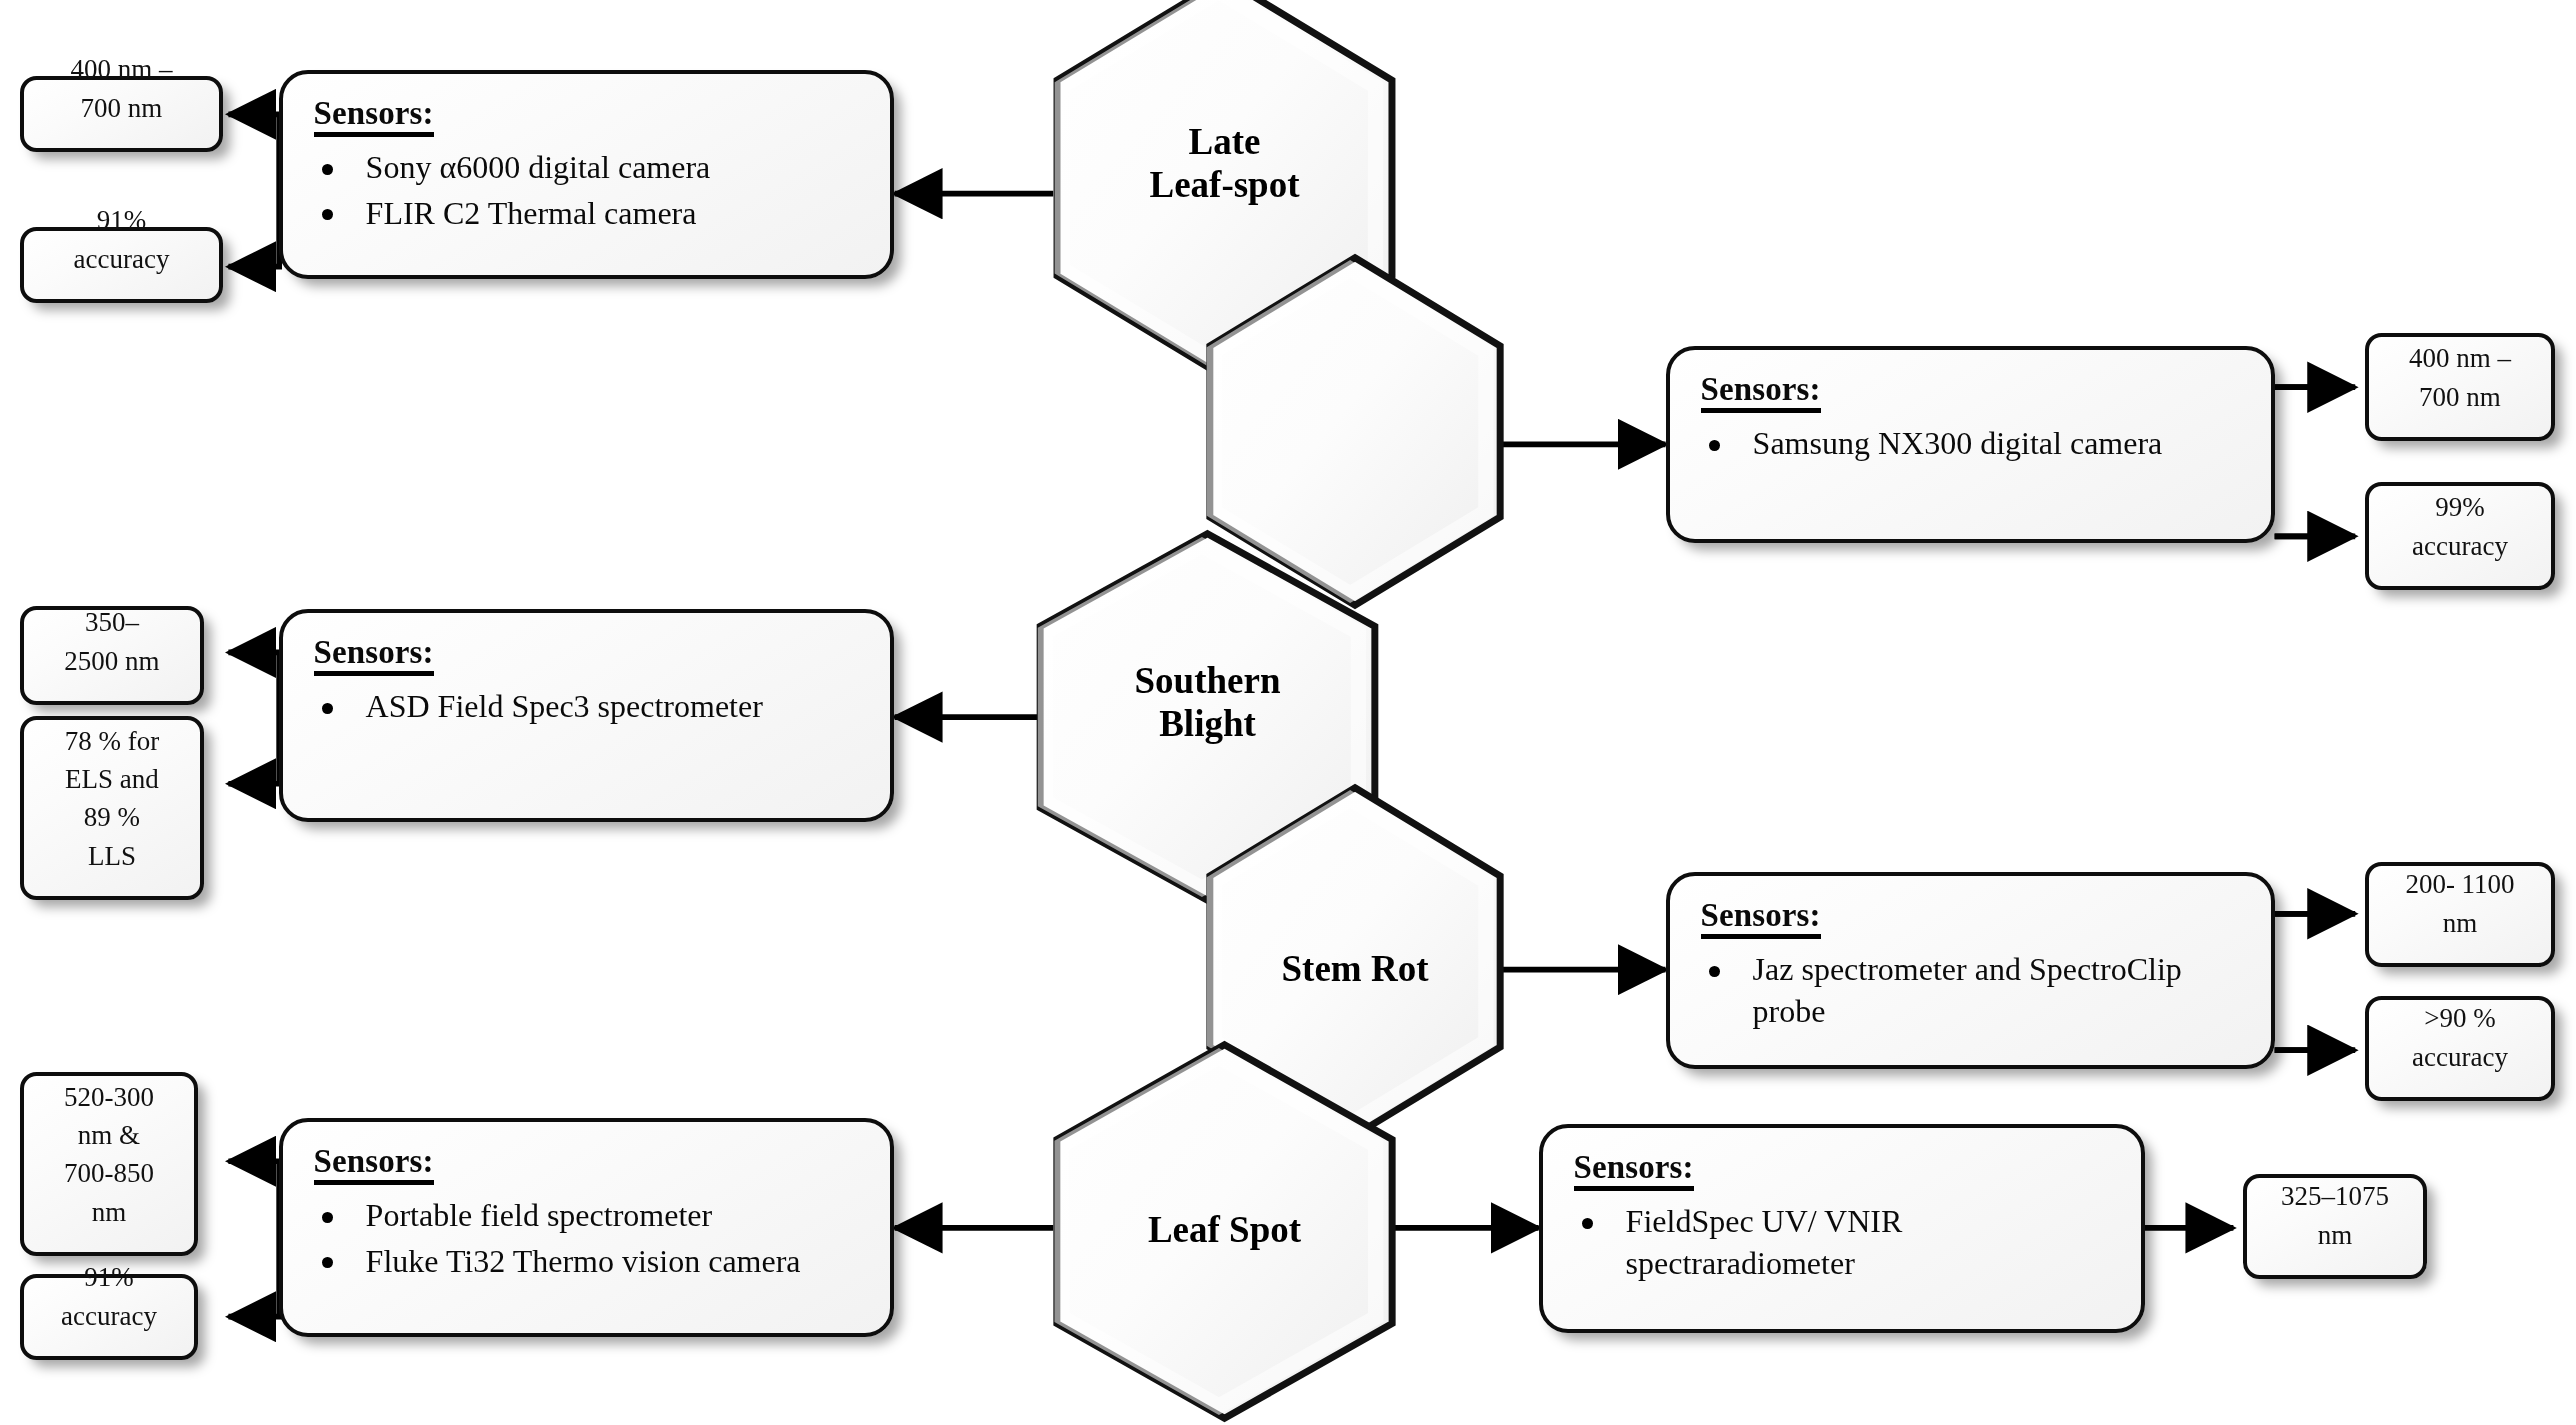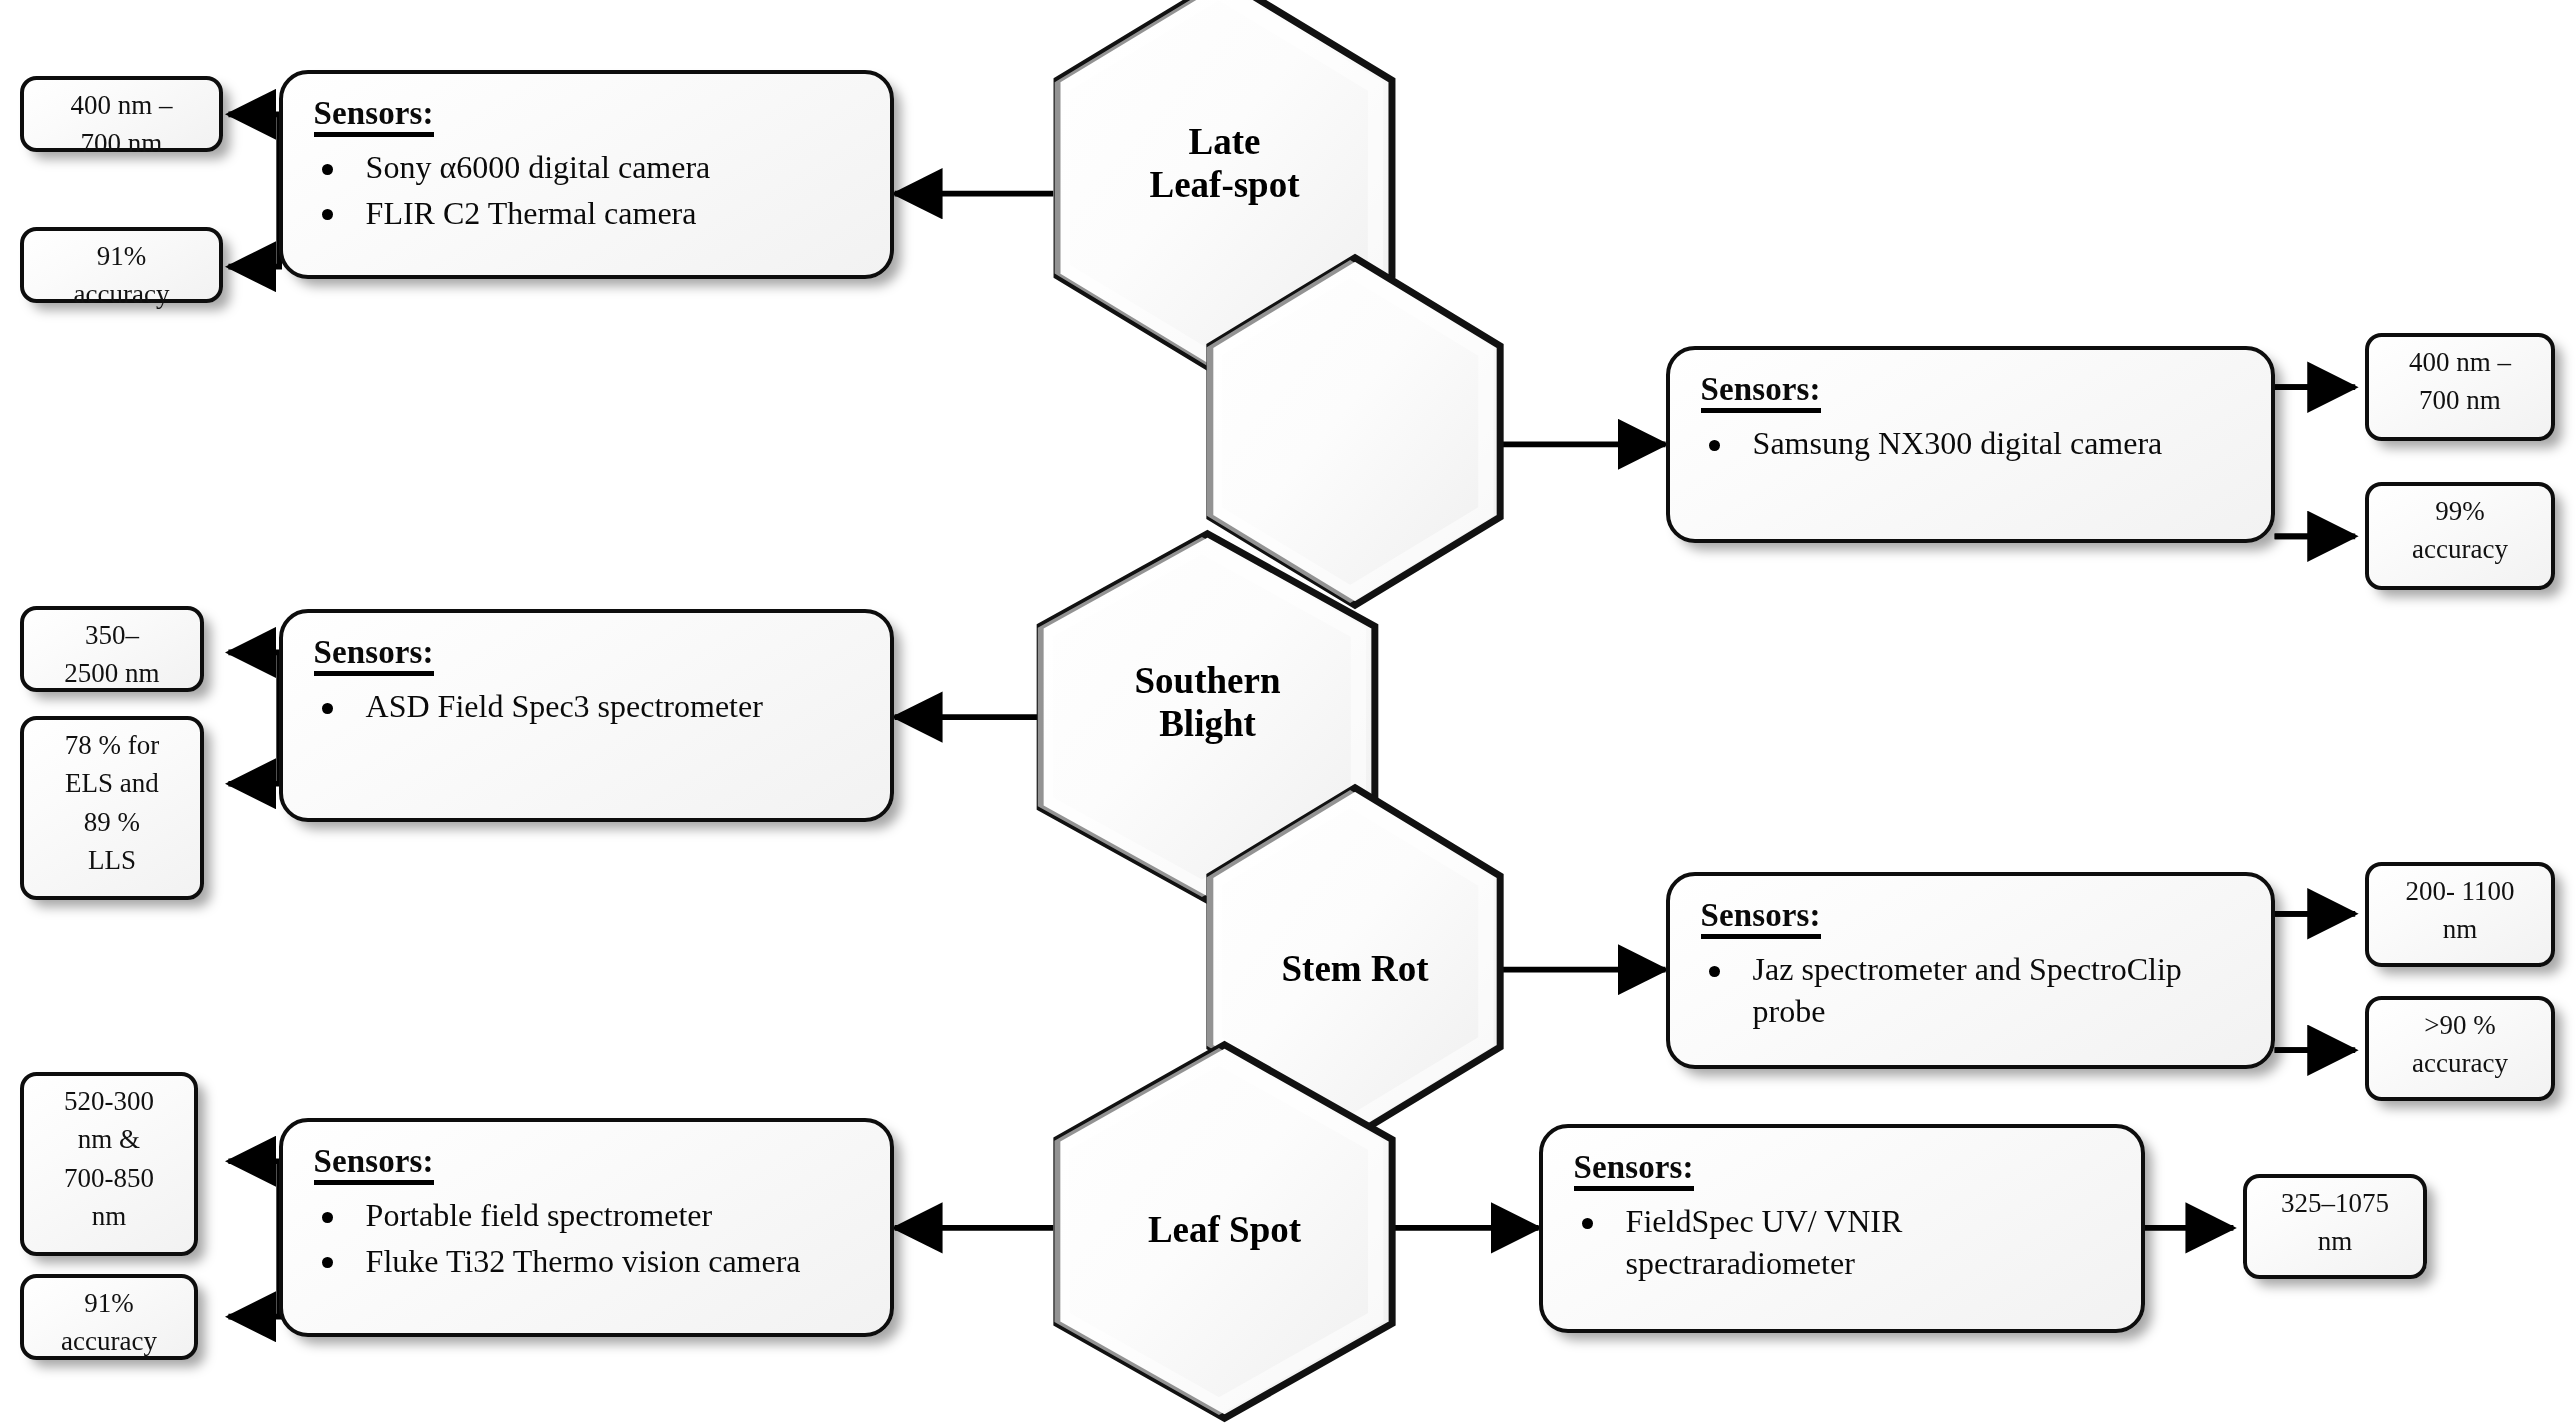"400 nm –" .smallbox { align-items: flex-start -> flex-end; padding: 6px 5px -> 21px 5px }
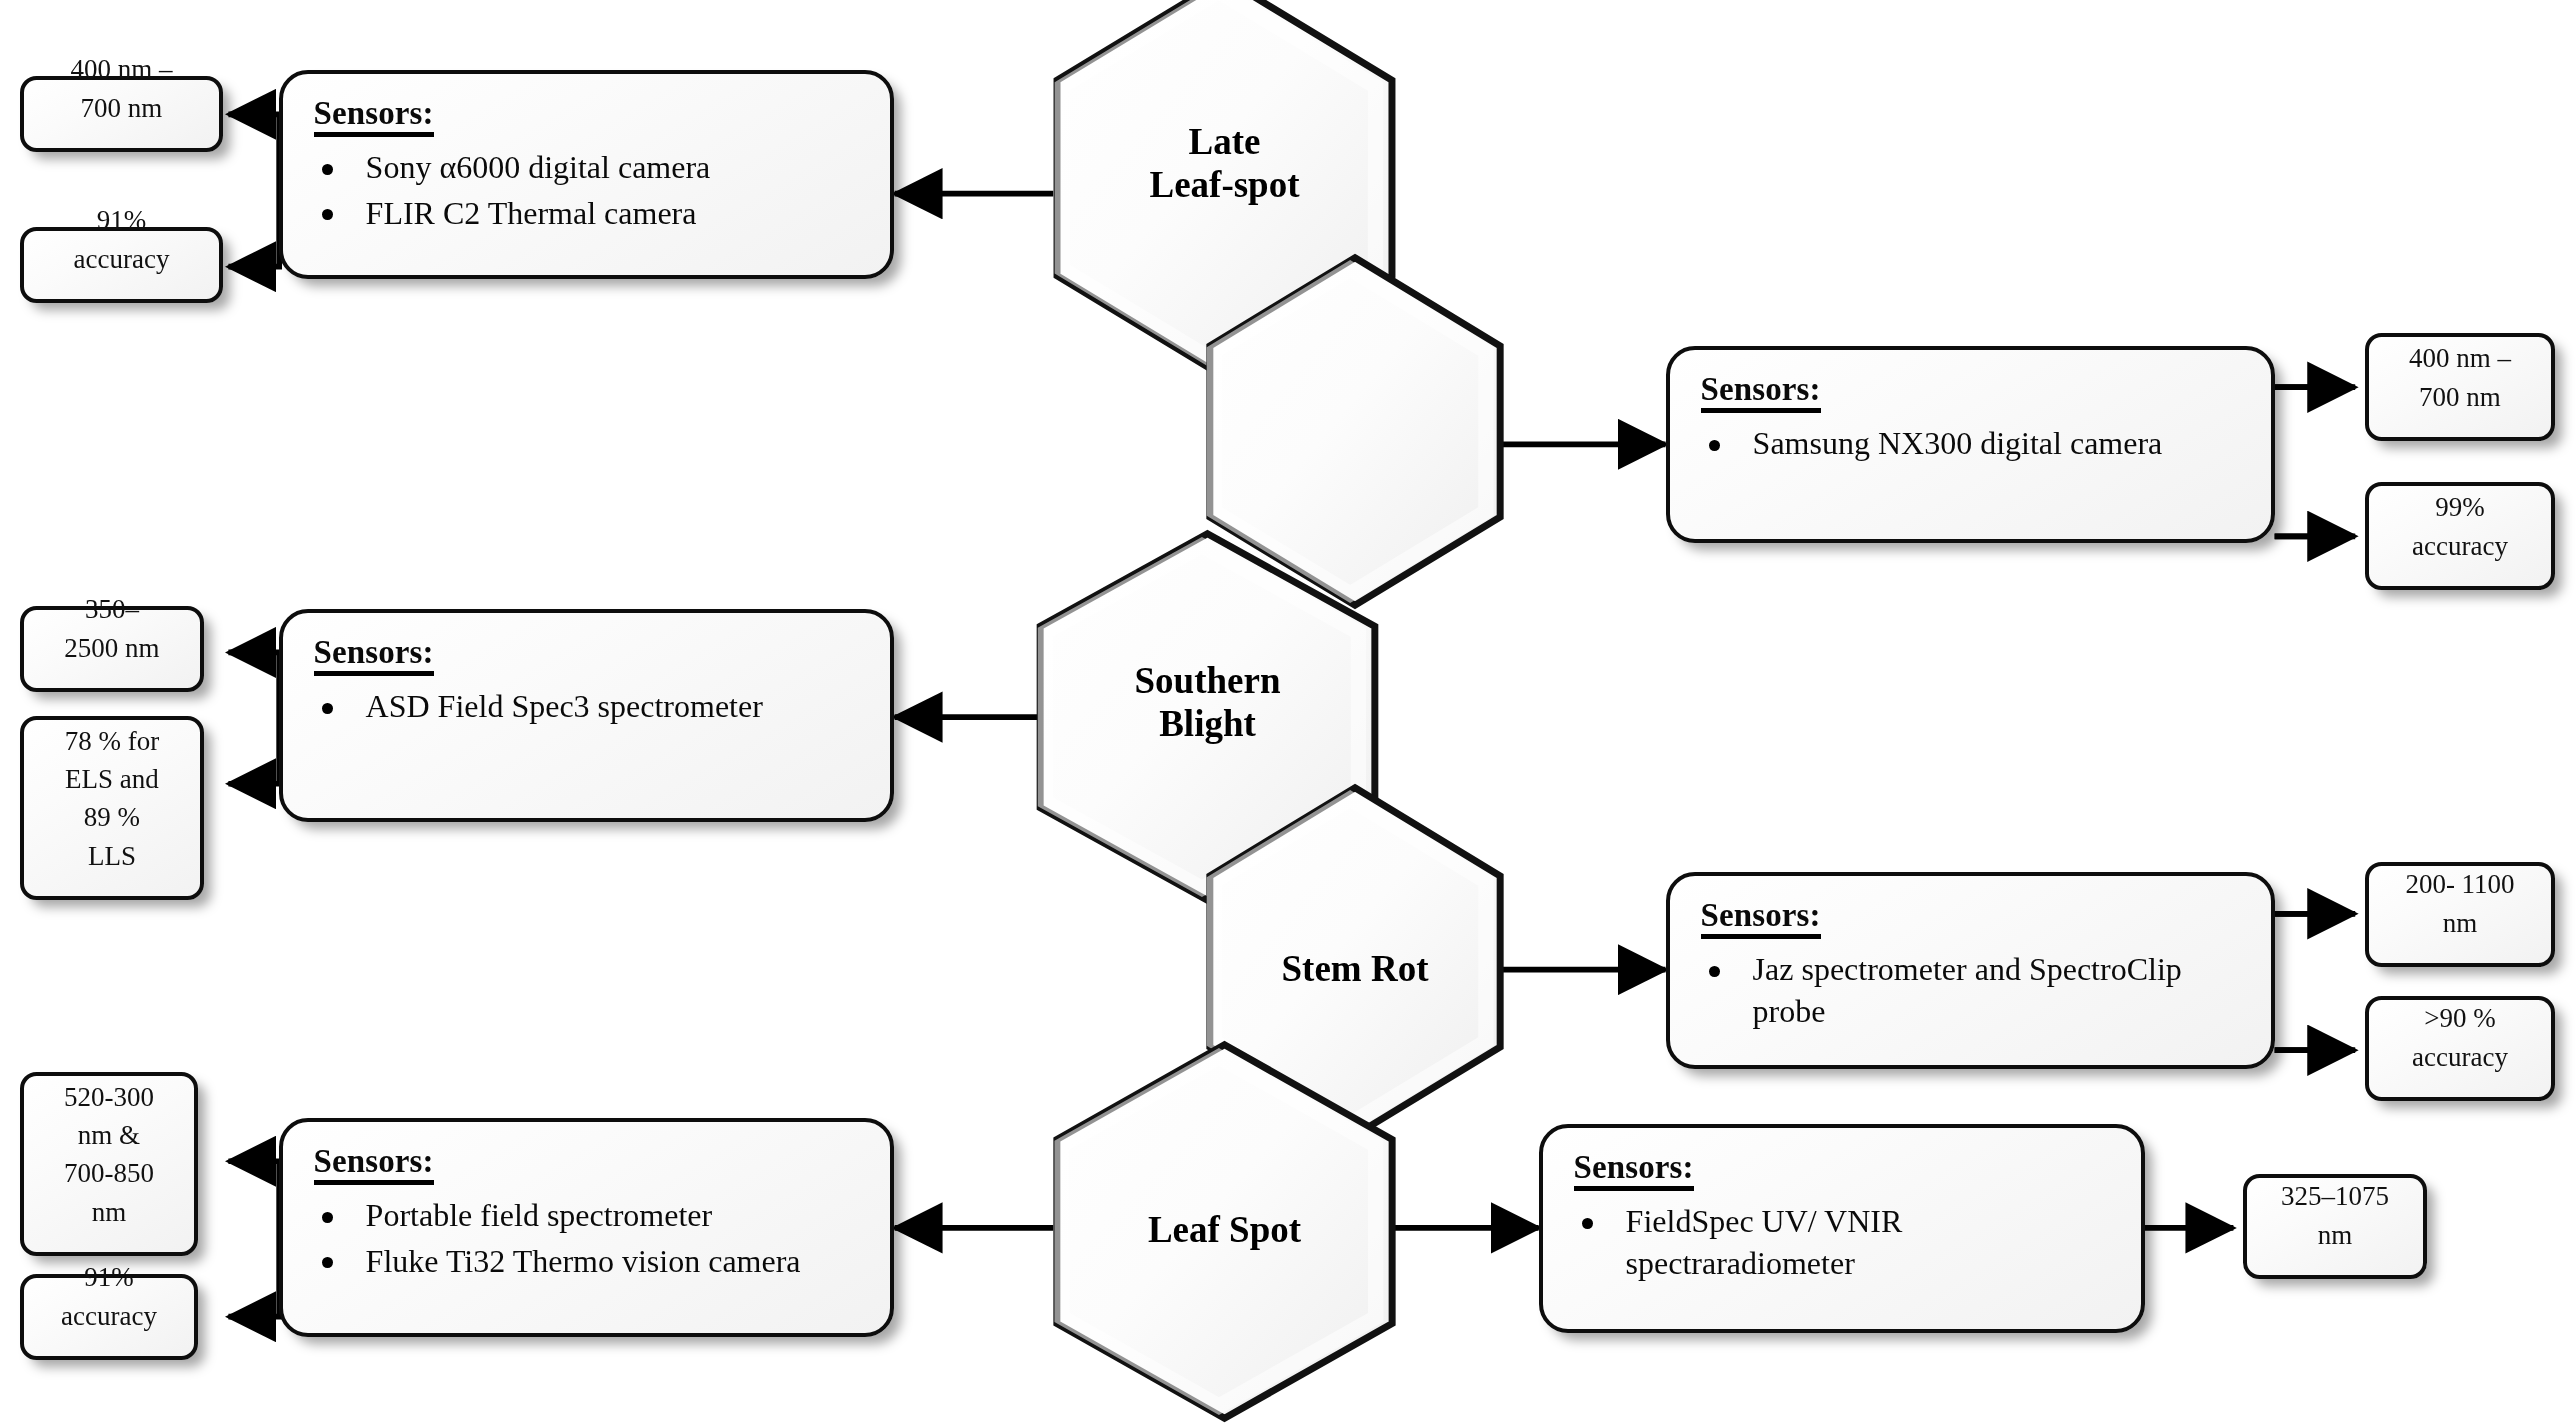"350–" div.node { height: 86px -> 99px }
